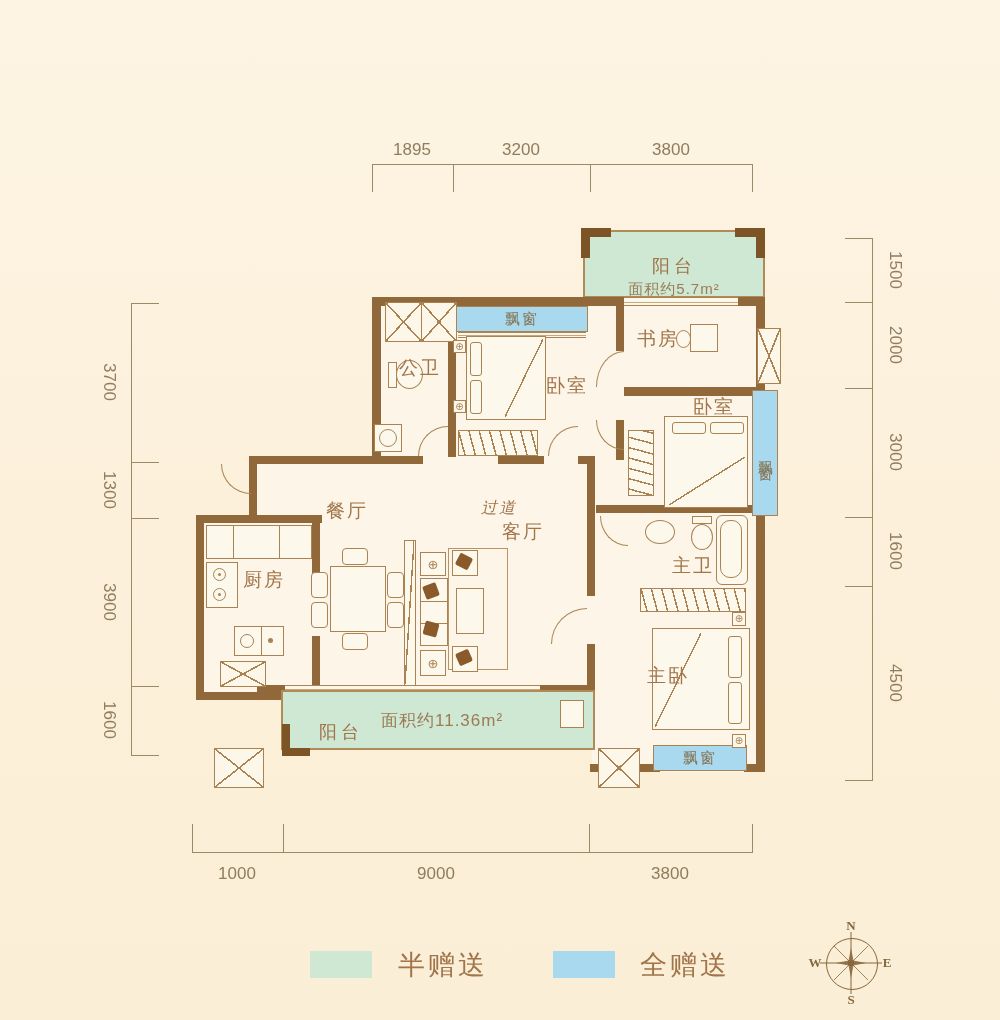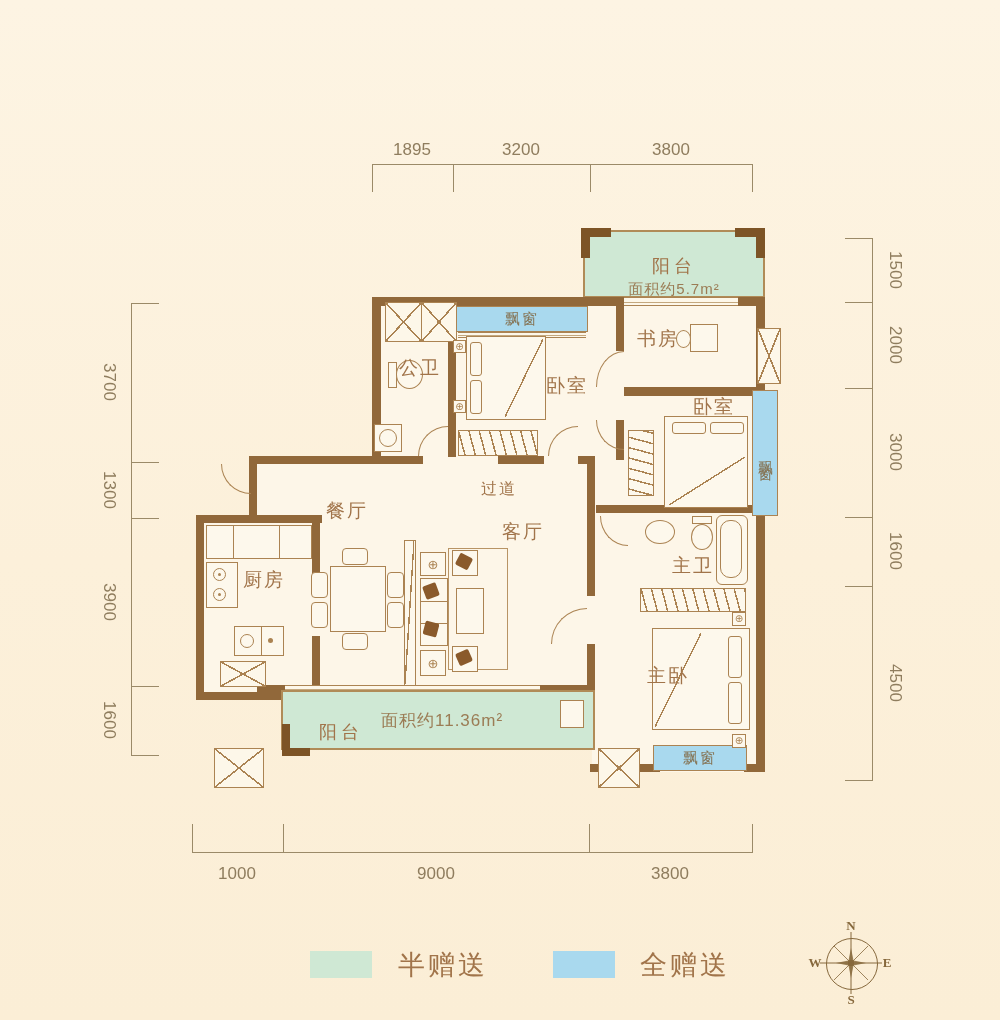"过道" div.label { font-style: none -> italic; top: 489px -> 508px }
